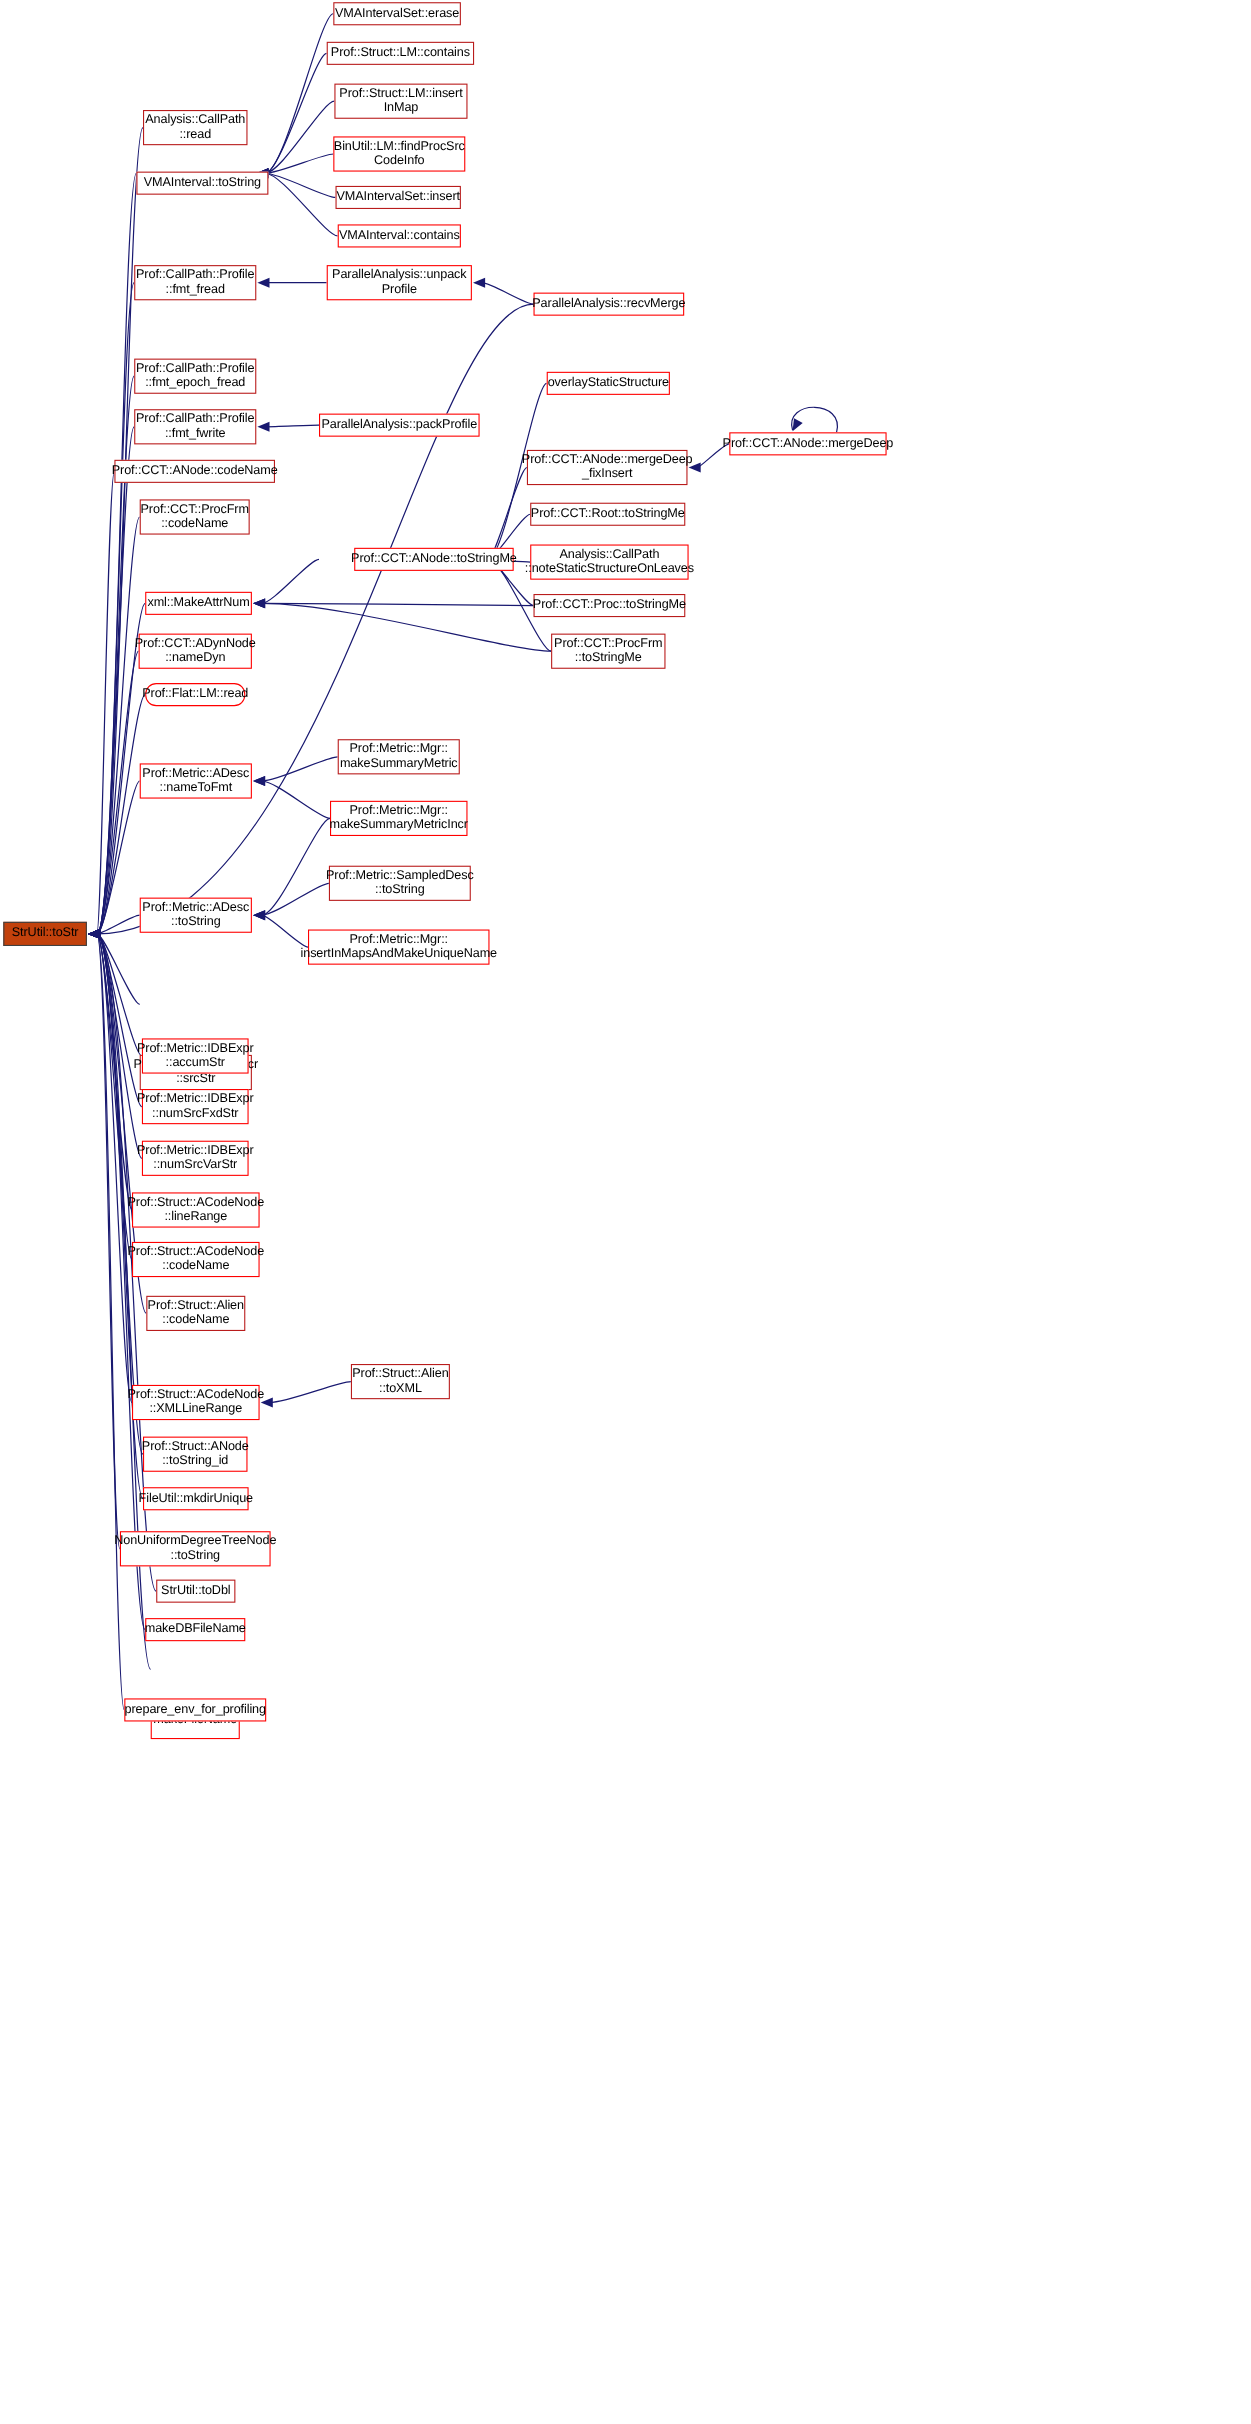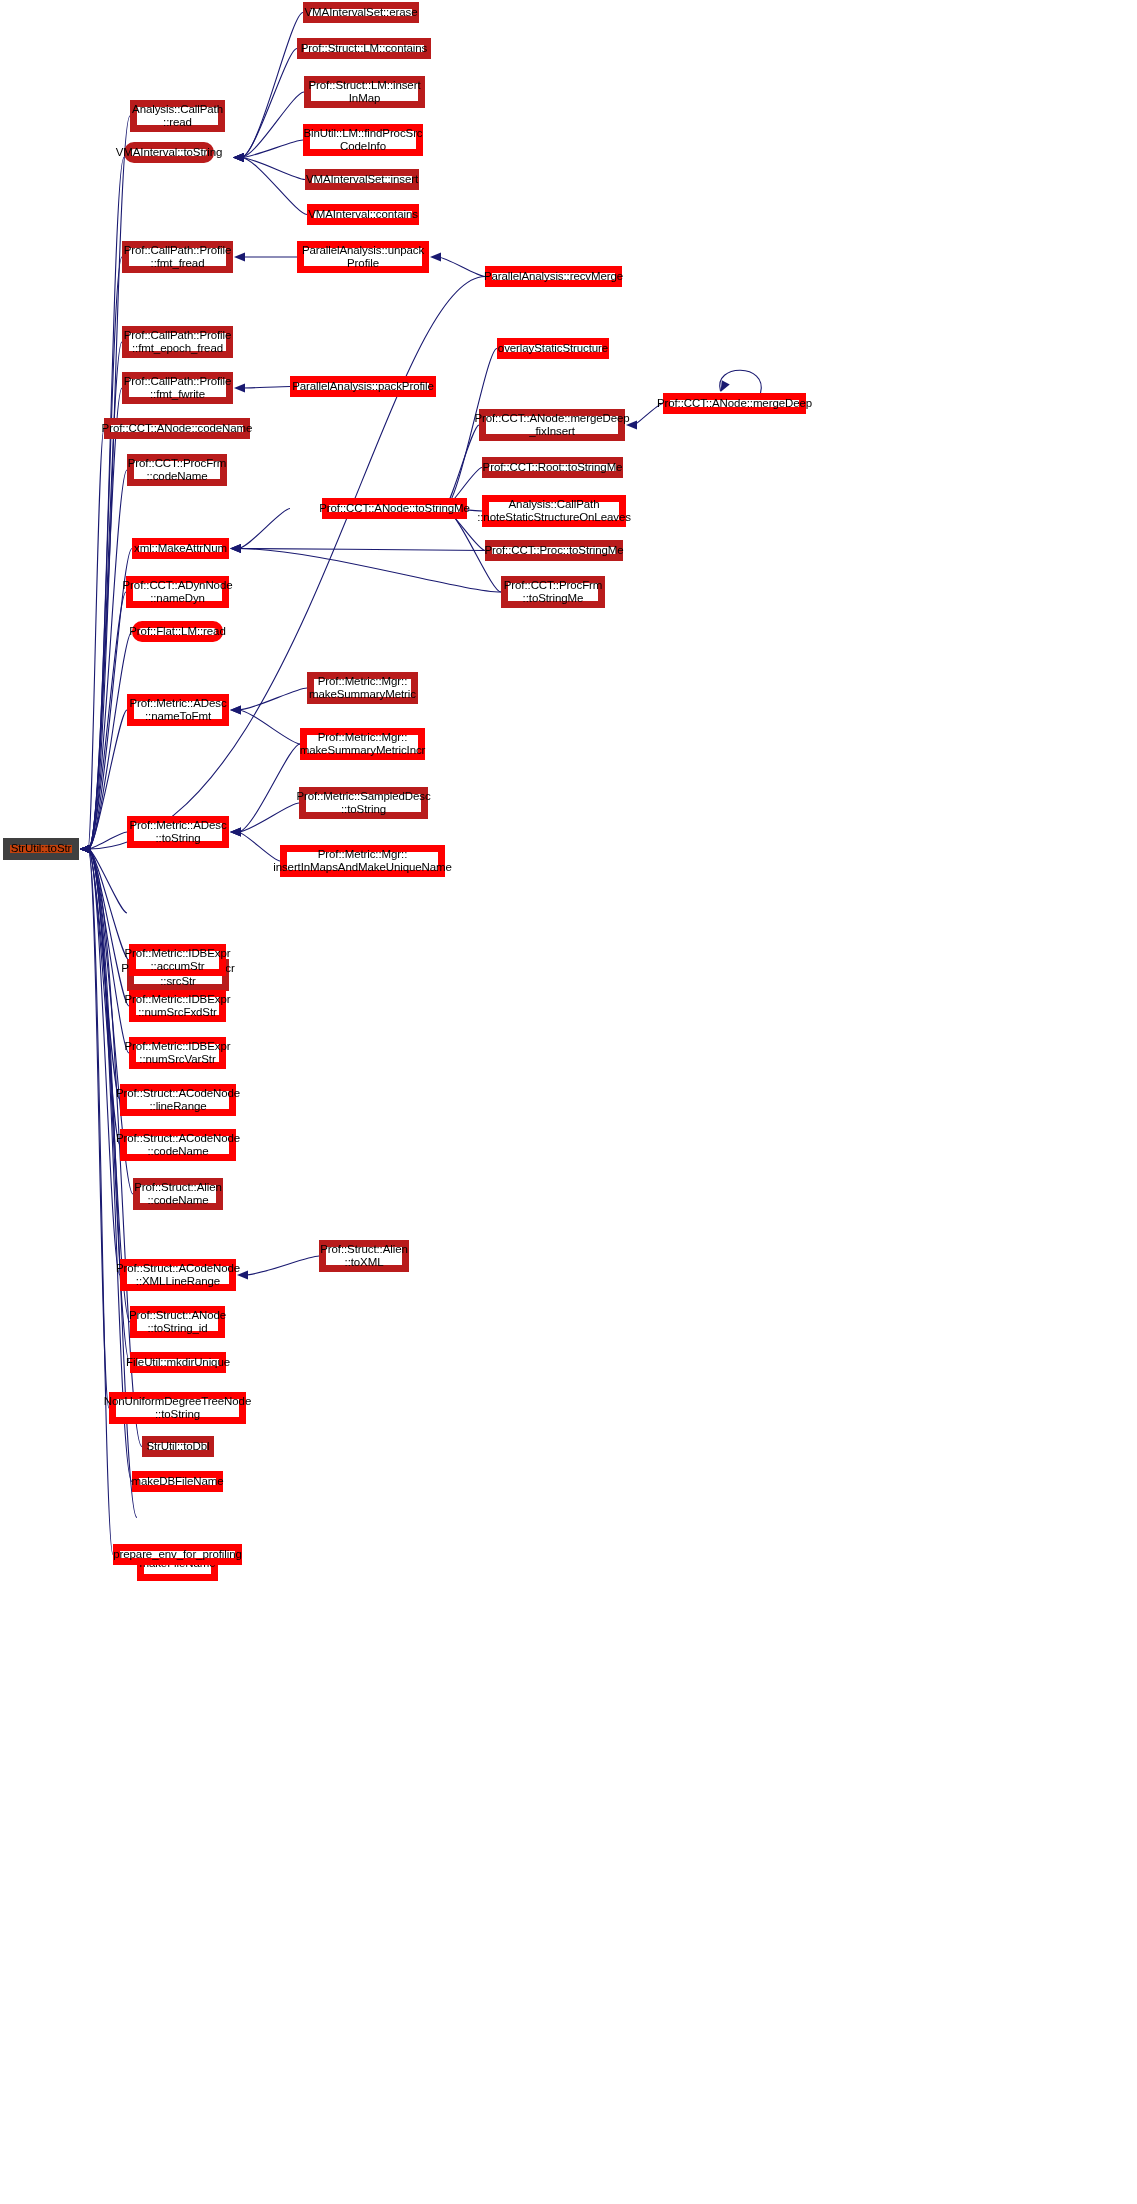"VMAIntervalSet::erase" .node { border: 7px solid #b91c1c -> 1px solid #b91c1c }
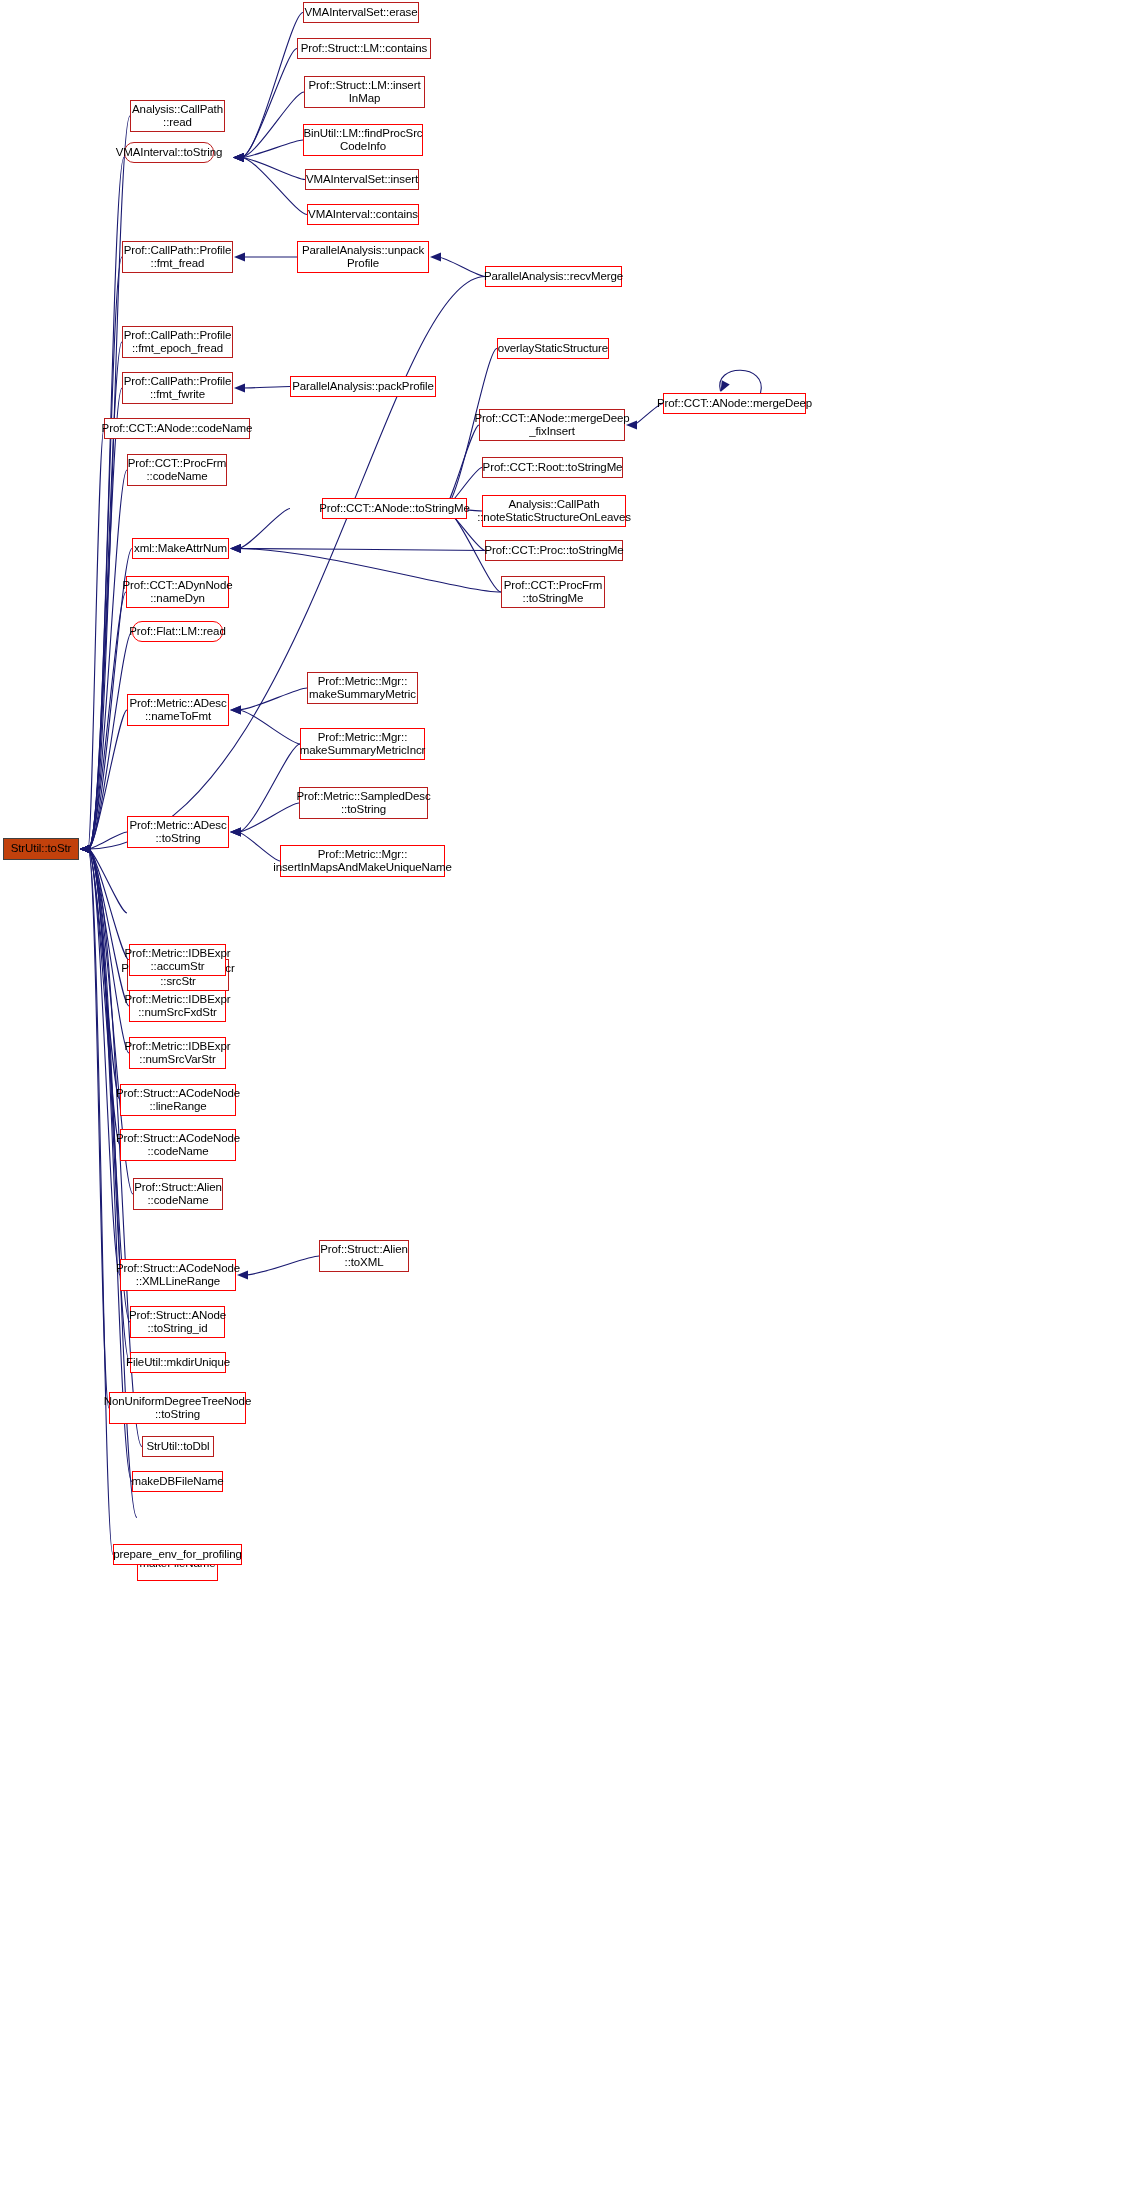"VMAInterval::toString" div.node { border-radius: 10px -> none; top: 142px -> 156px; width: 90px -> 120px }
